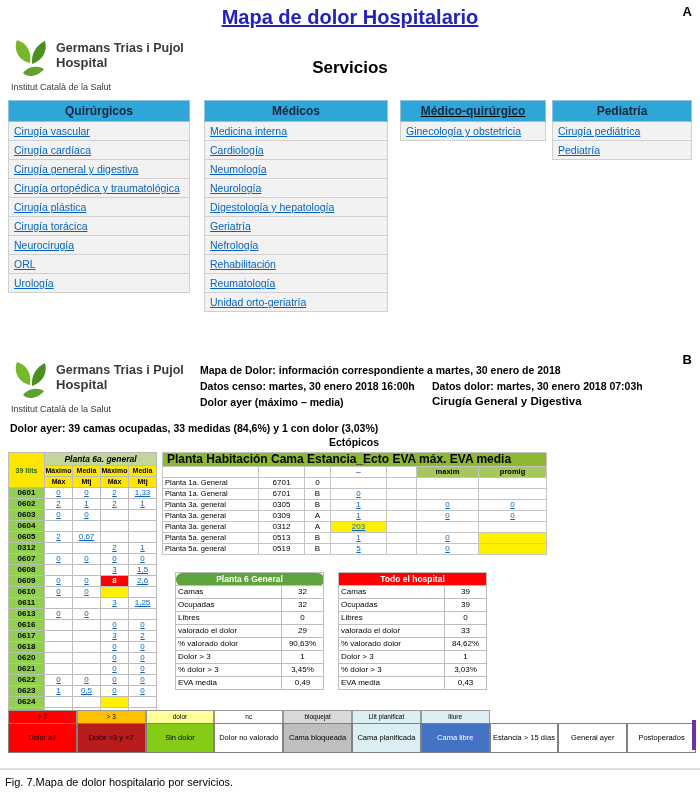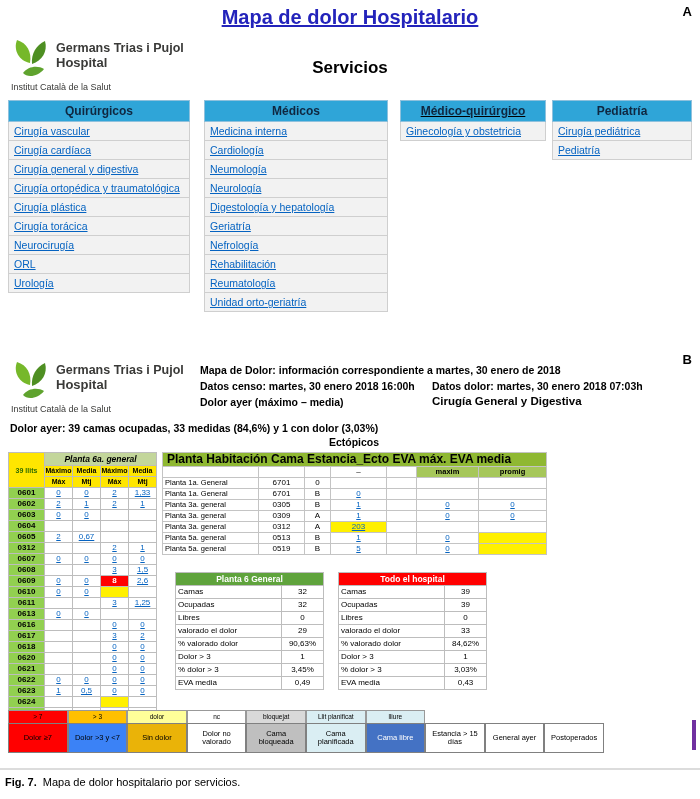"Planta 6 General" td.hdr { border-radius: none -> 6px }
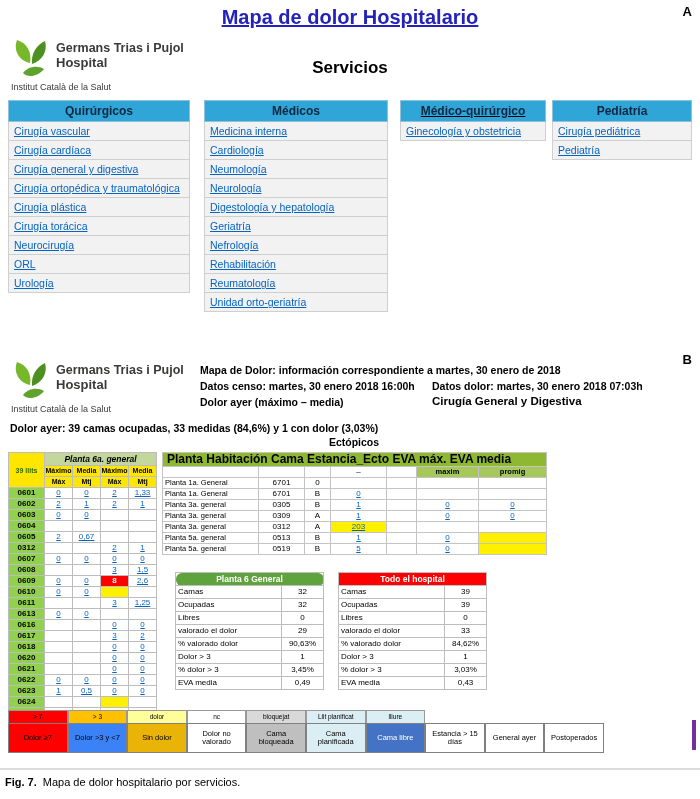"Dolor ≥7" #legend { width: 596px -> 688px }
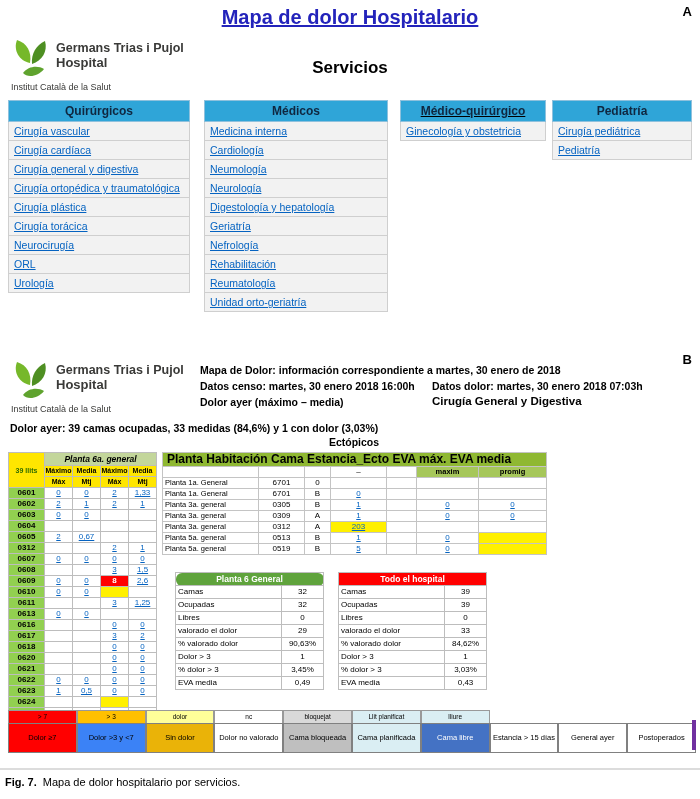"Dolor >3 y <7" div.lg-main { background: #3b82f6 -> #b91c1c }
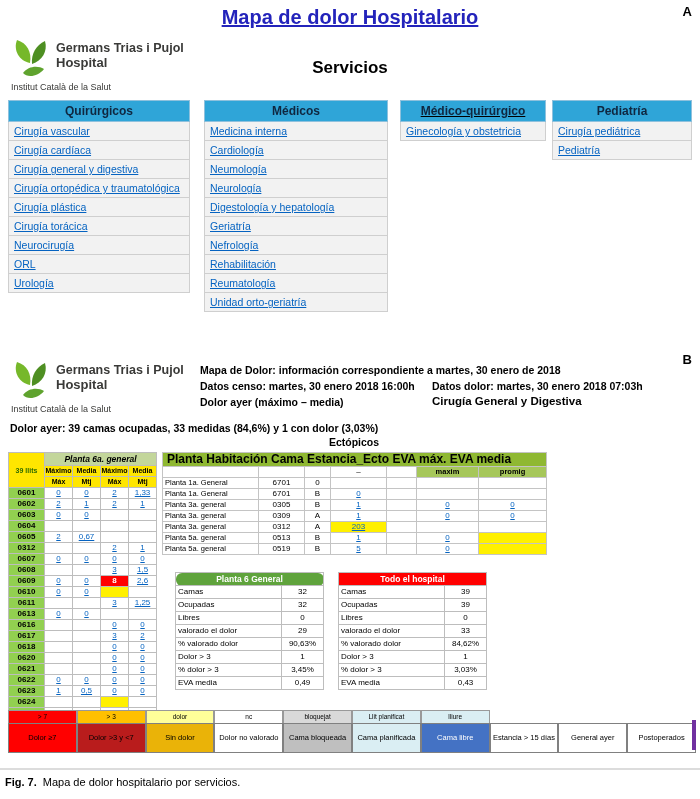"Sin dolor" div.lg-main { background: #eab308 -> #84cc16 }
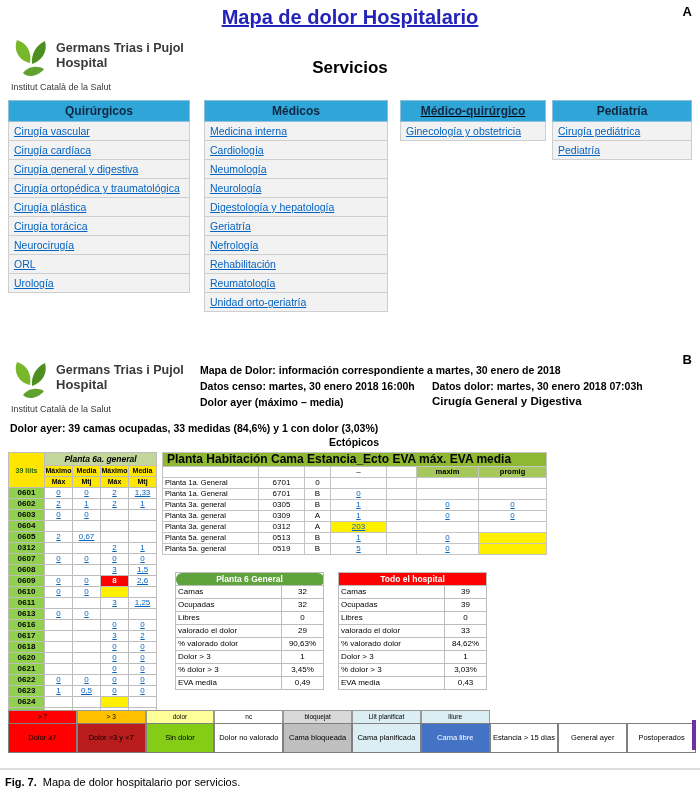"Fig. 7." .caption .cap-label { font-weight: bold -> normal; margin-right: 6px -> none }
